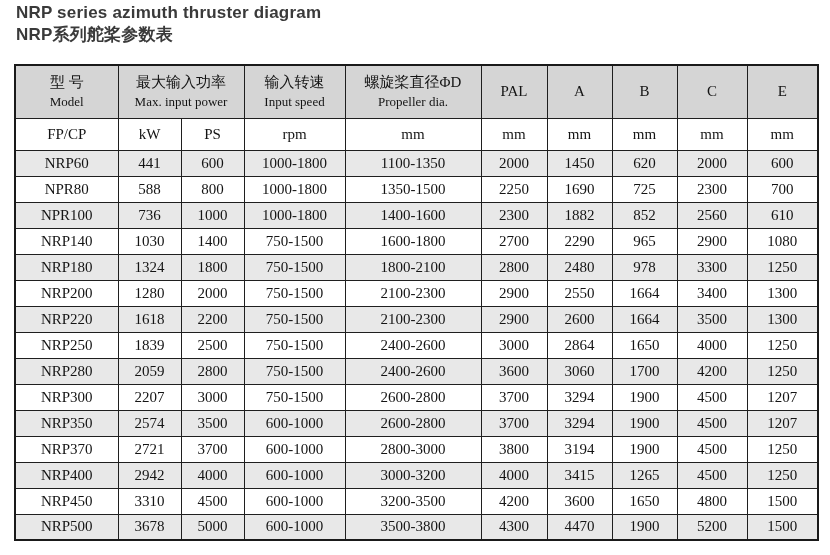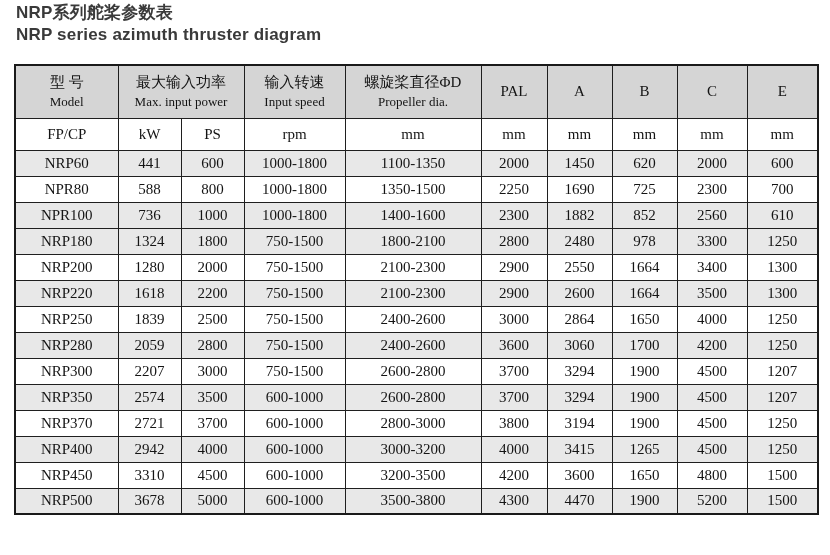"NRP系列舵桨参数表" div.title-line { order: before "NRP series azimuth thruster diagram" -> after "NRP series azimuth thruster diagram" }
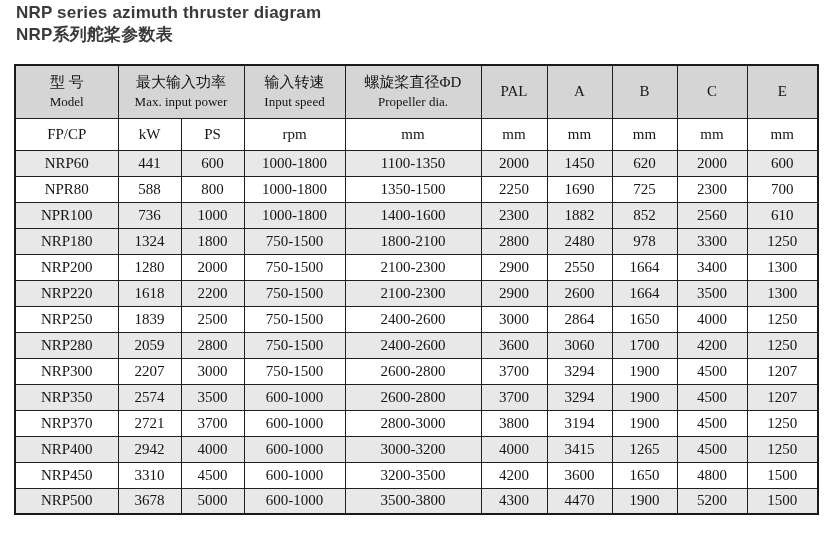"NRP140" tr { html: none -> <tr> <td>NRP140</td> <td>1030</td> <td>1400</td> <td>750-1500</td> <td>1600-1800</td> <td>2700</td> <td>2290</td> <td>965</td> <td>2900</td> <td>1080</td> </tr> }
